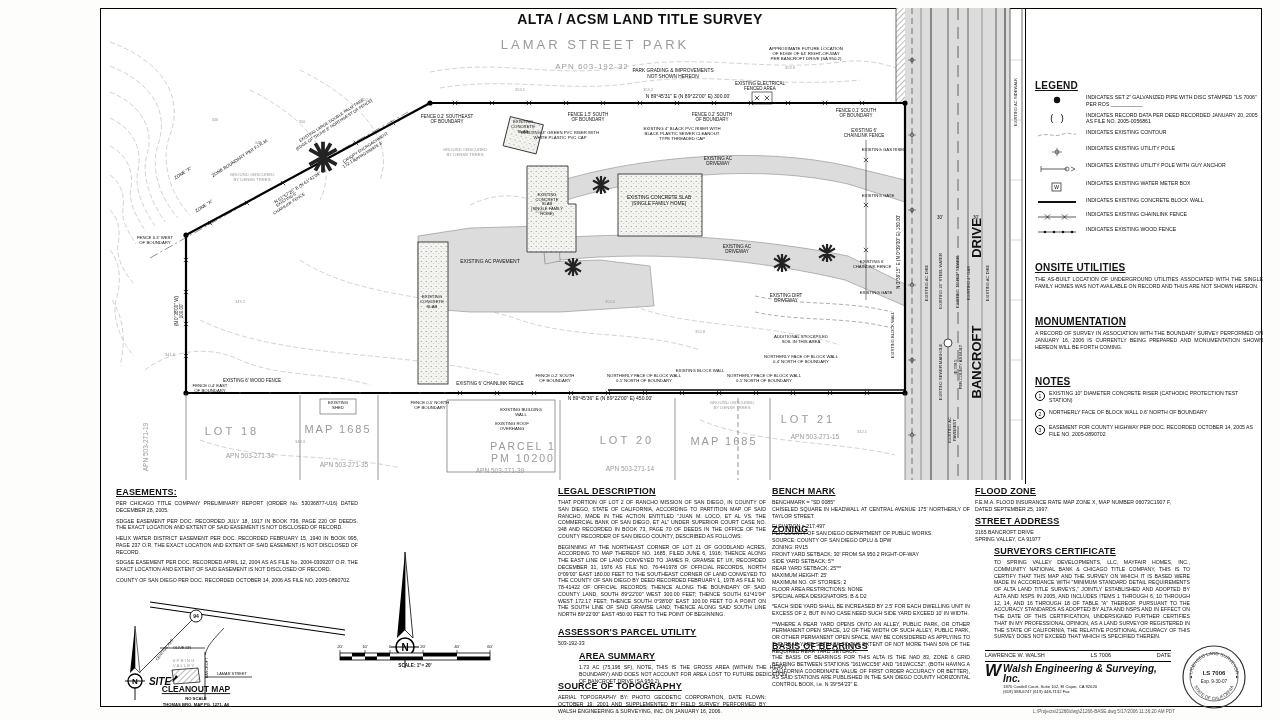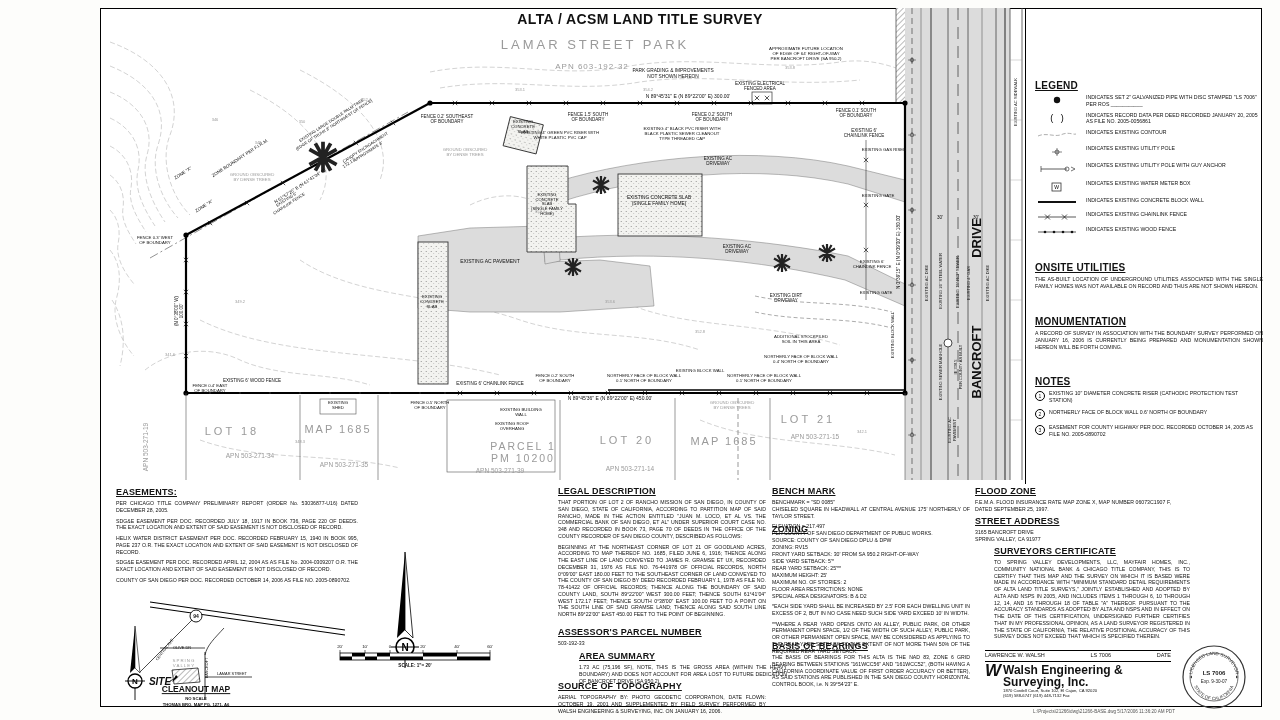"ASSESSOR'S PARCEL NUMBER" h3 { text: NUMBER -> UTILITY }
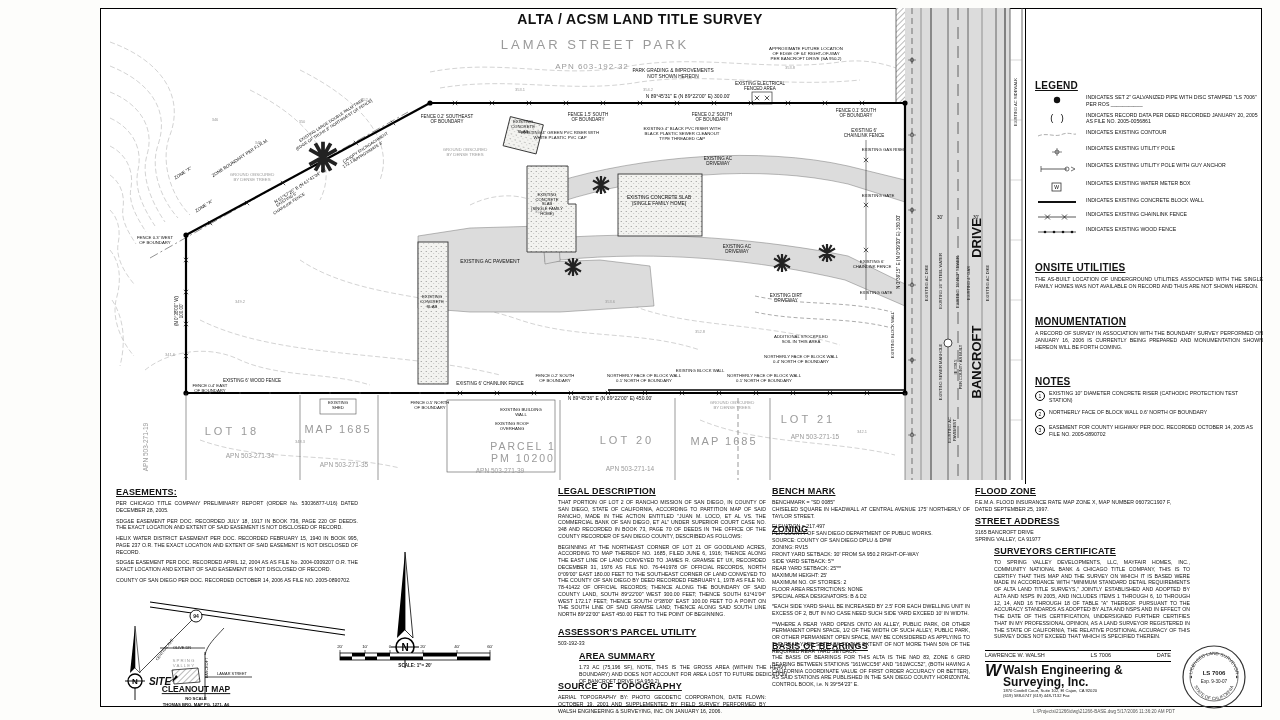"Walsh Engineering & Surveying, Inc." .firmname { font-size: 12px -> 10px; font-style: none -> italic }
